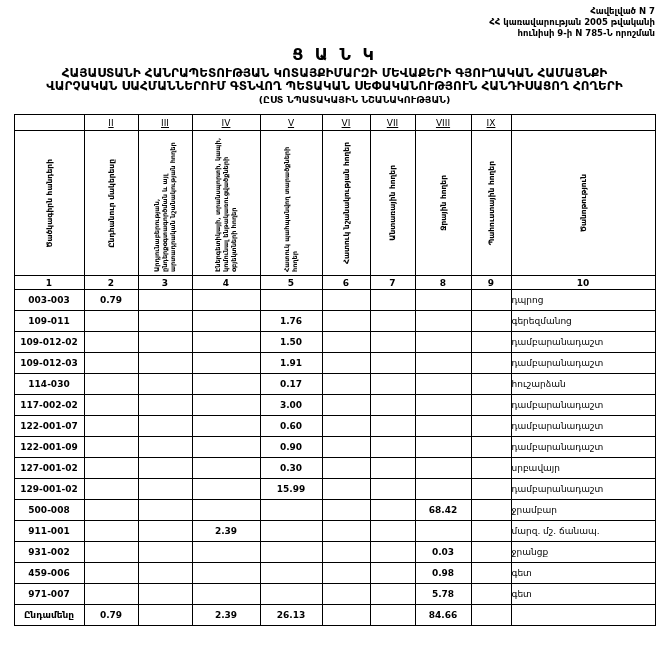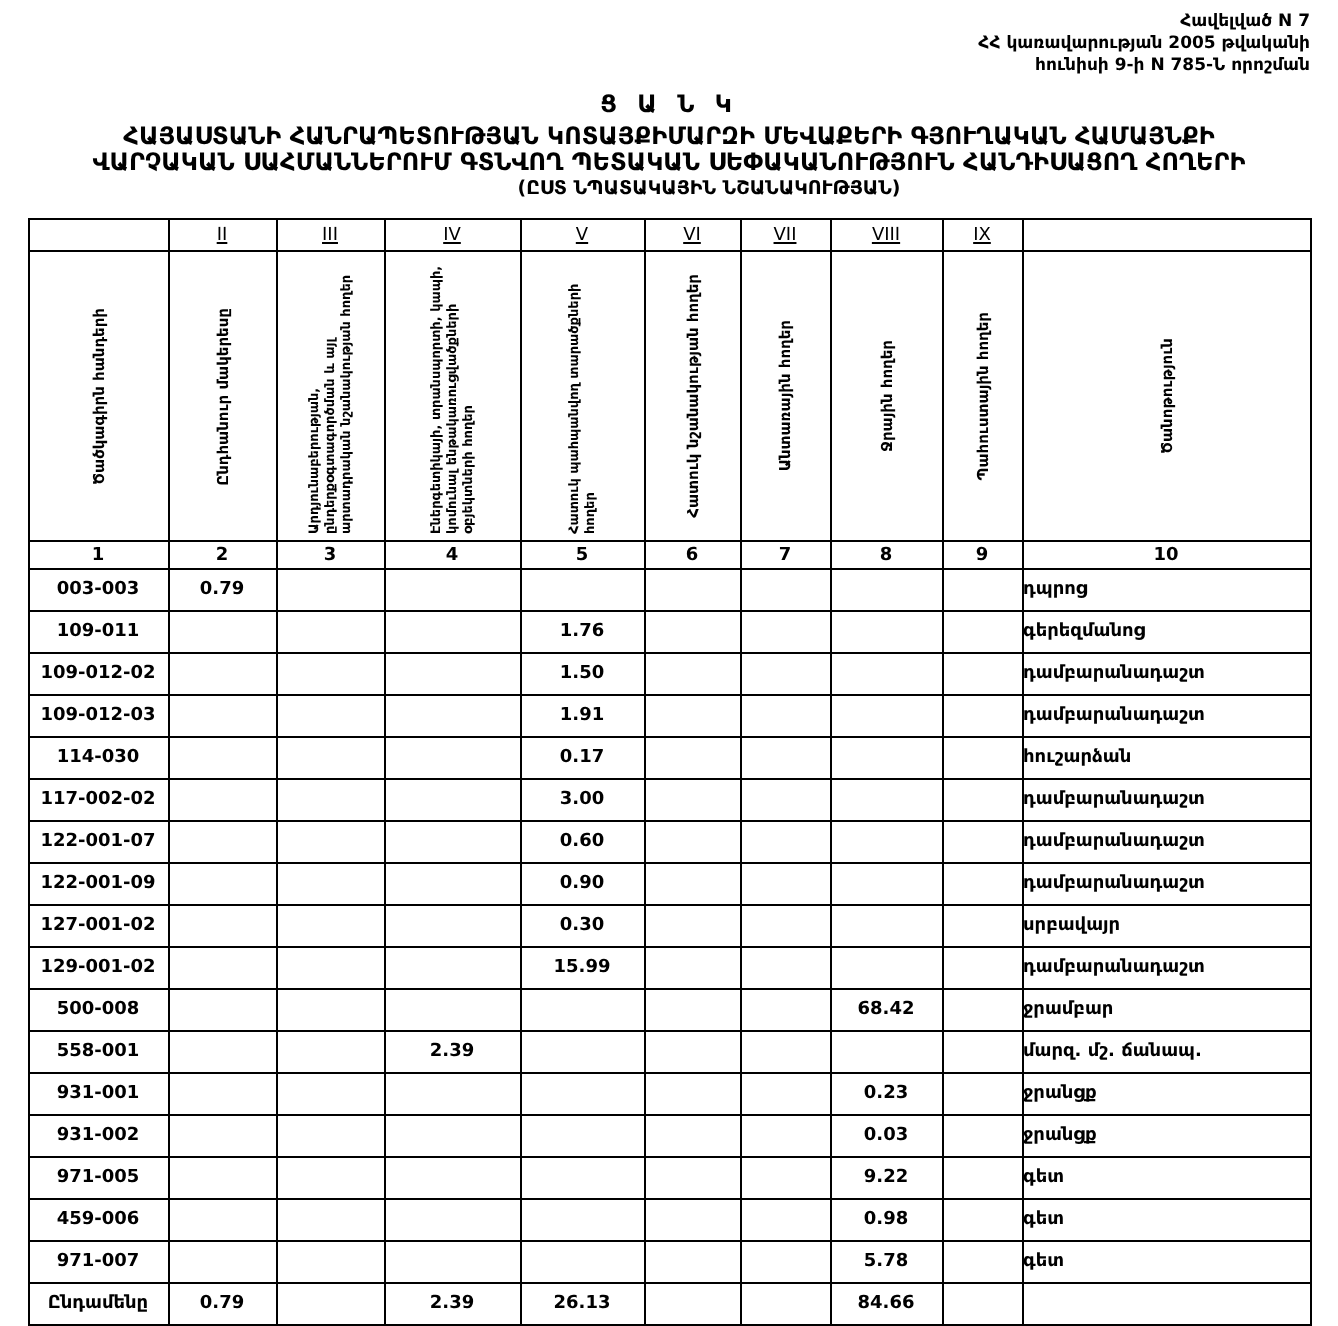"Ց Ա Ն Կ" .t-tank { font-size: 12px -> 16px }
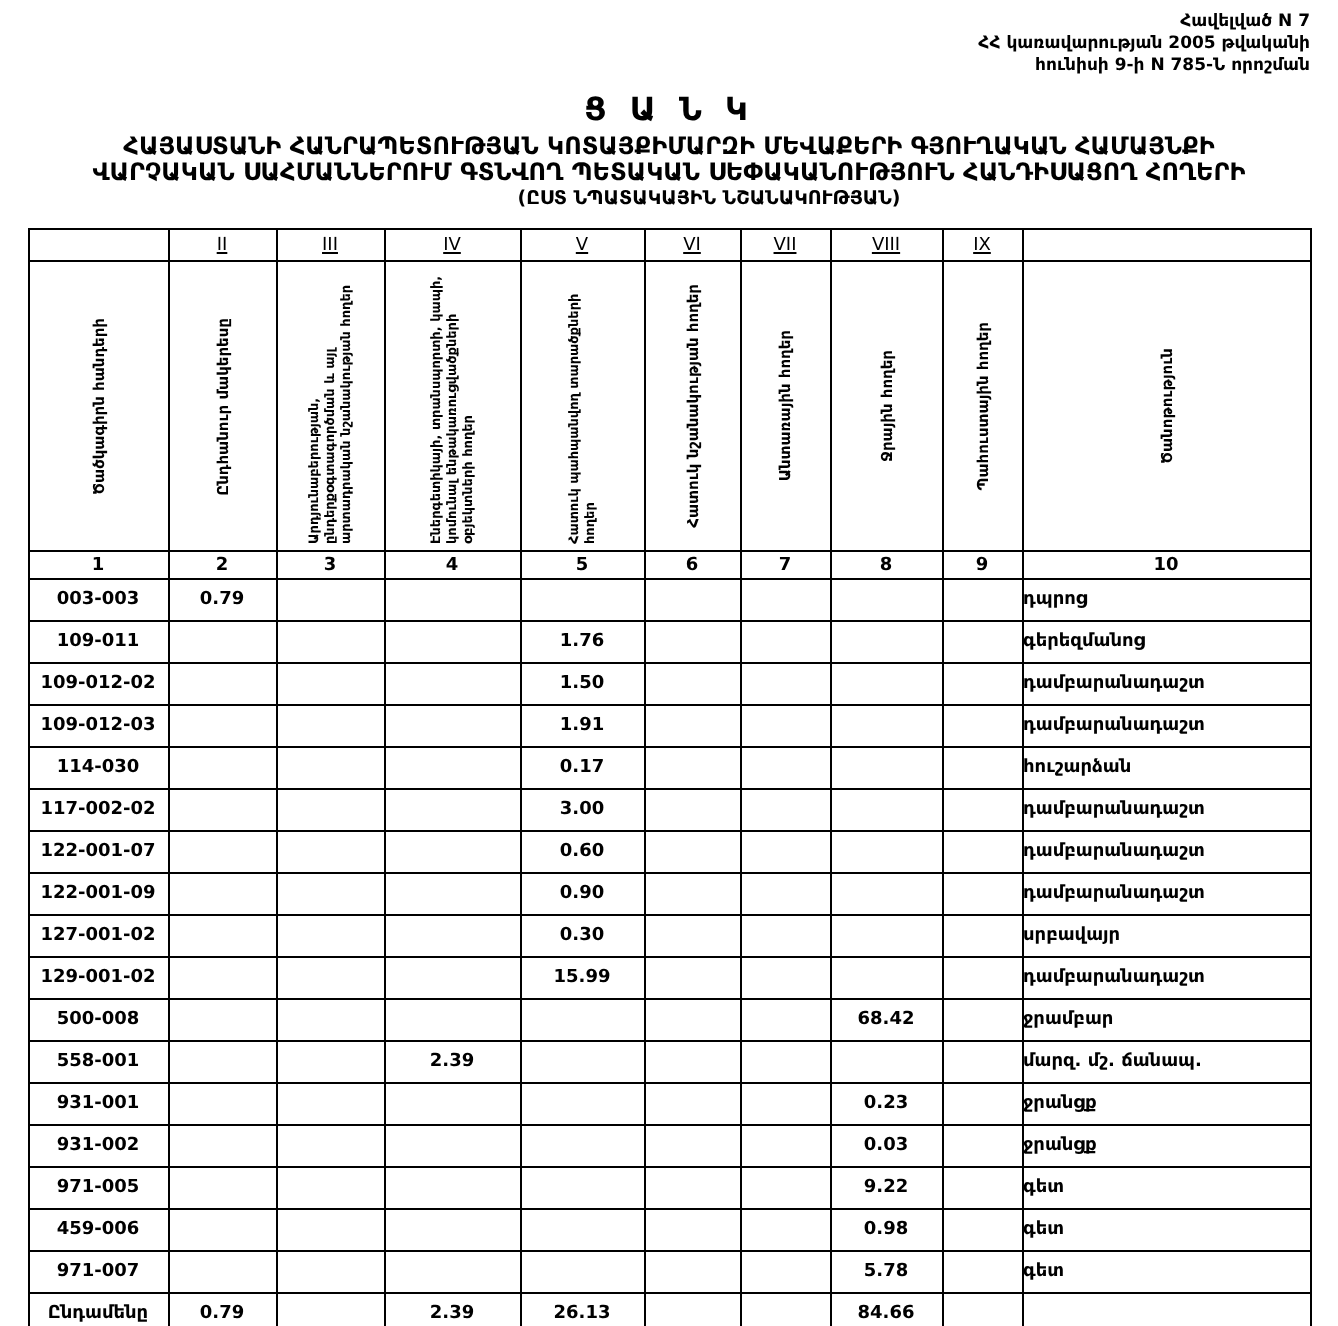"դպրոց" .c-left { font-weight: bold -> normal }
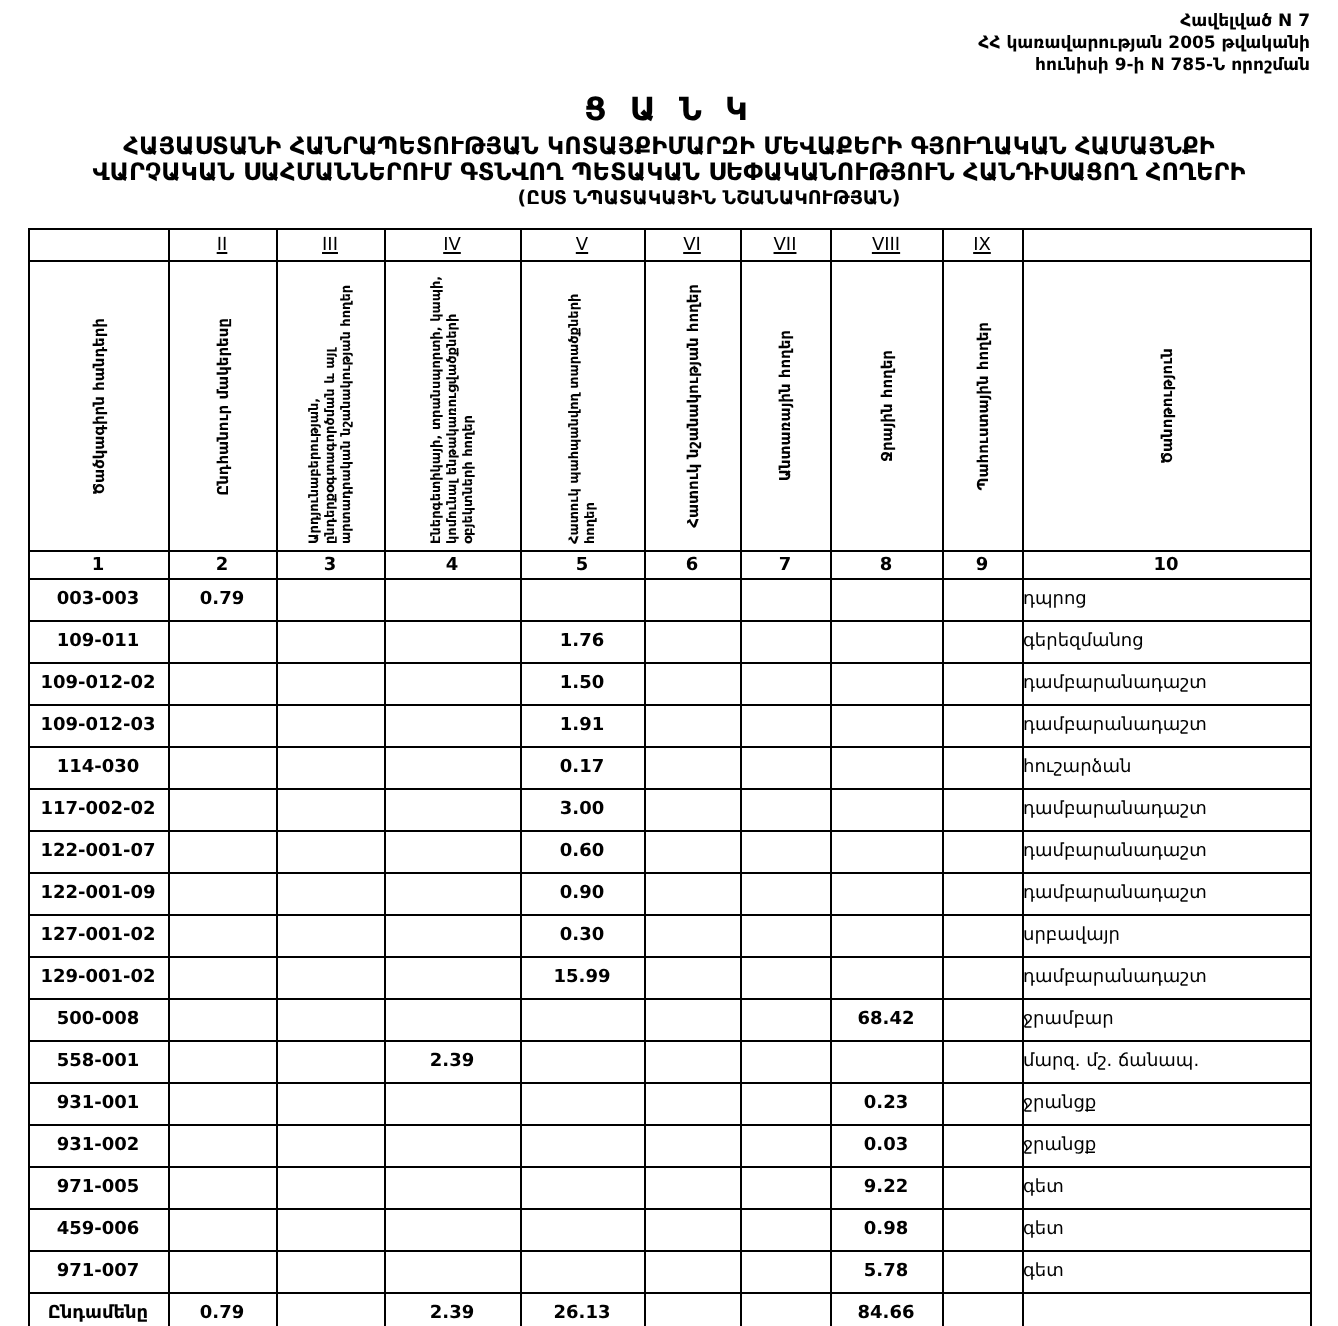"558-001" td.c-center { text: 558-001 -> 911-001 }
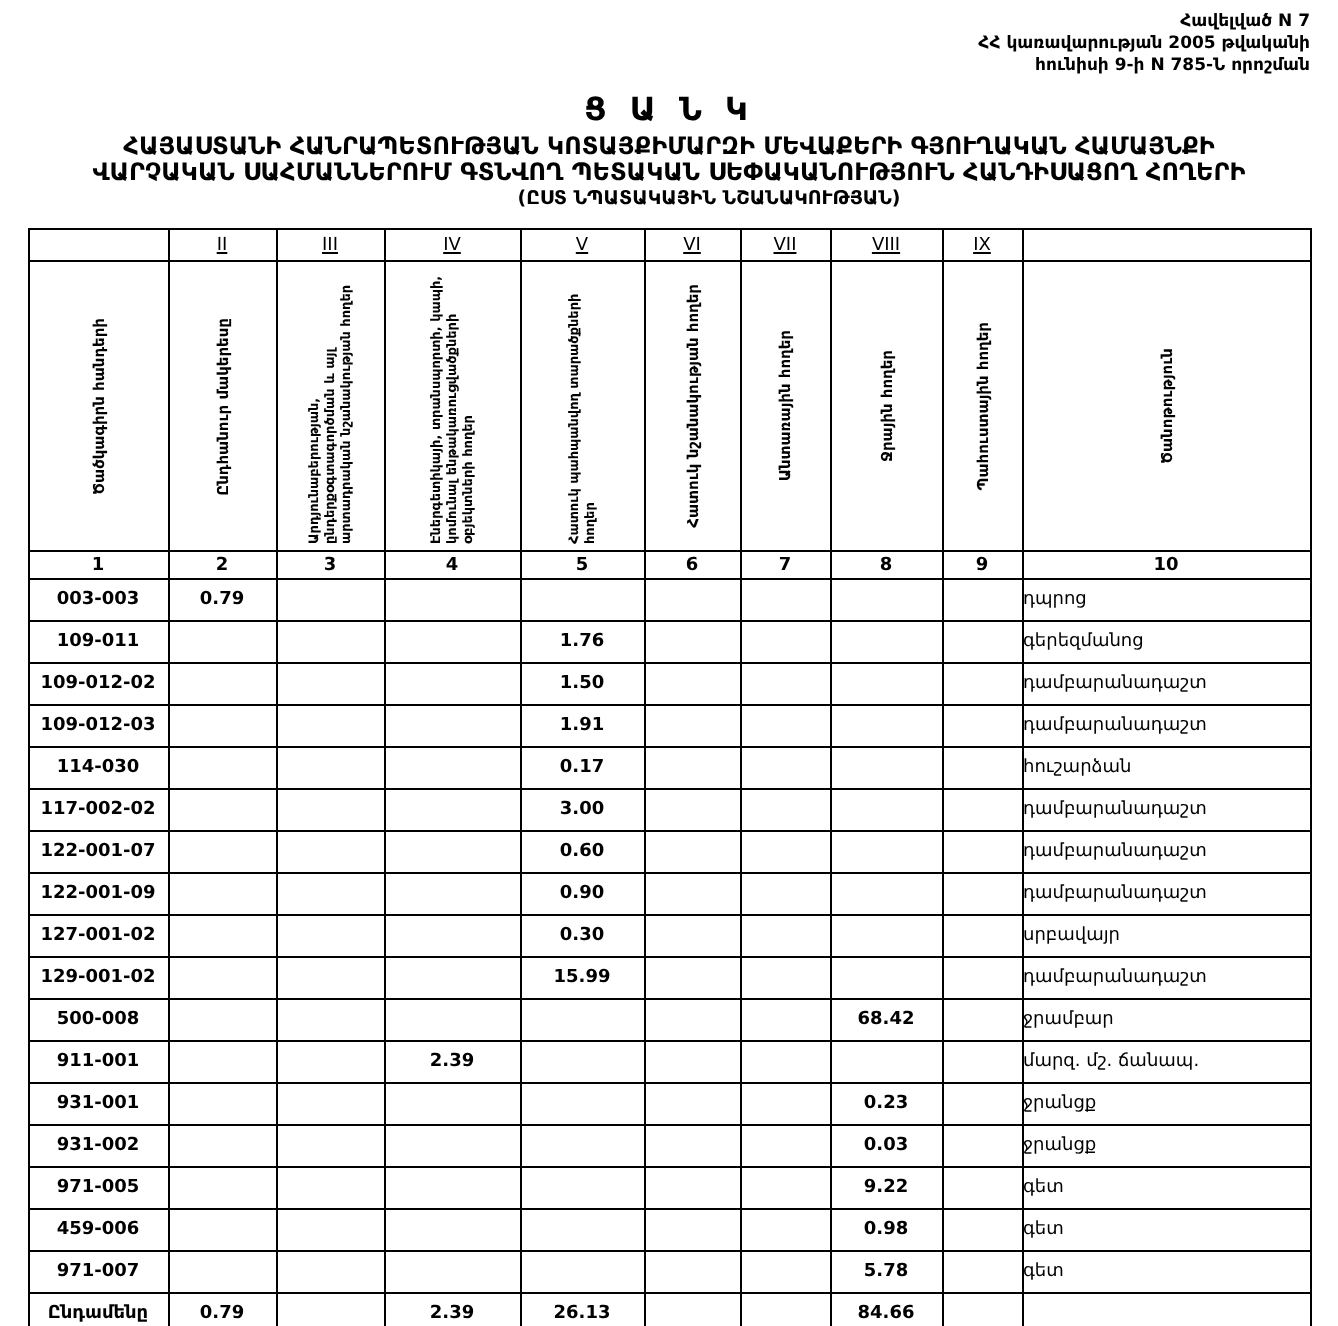"931-001" tr.drow { html: <tr> <td>931-001</td> <td></td> <td></td> <td></td> <td></td> <td></td> <td></td> <td>0.23</td> <td></td> <td>ջրանցք</td> </tr> -> none }
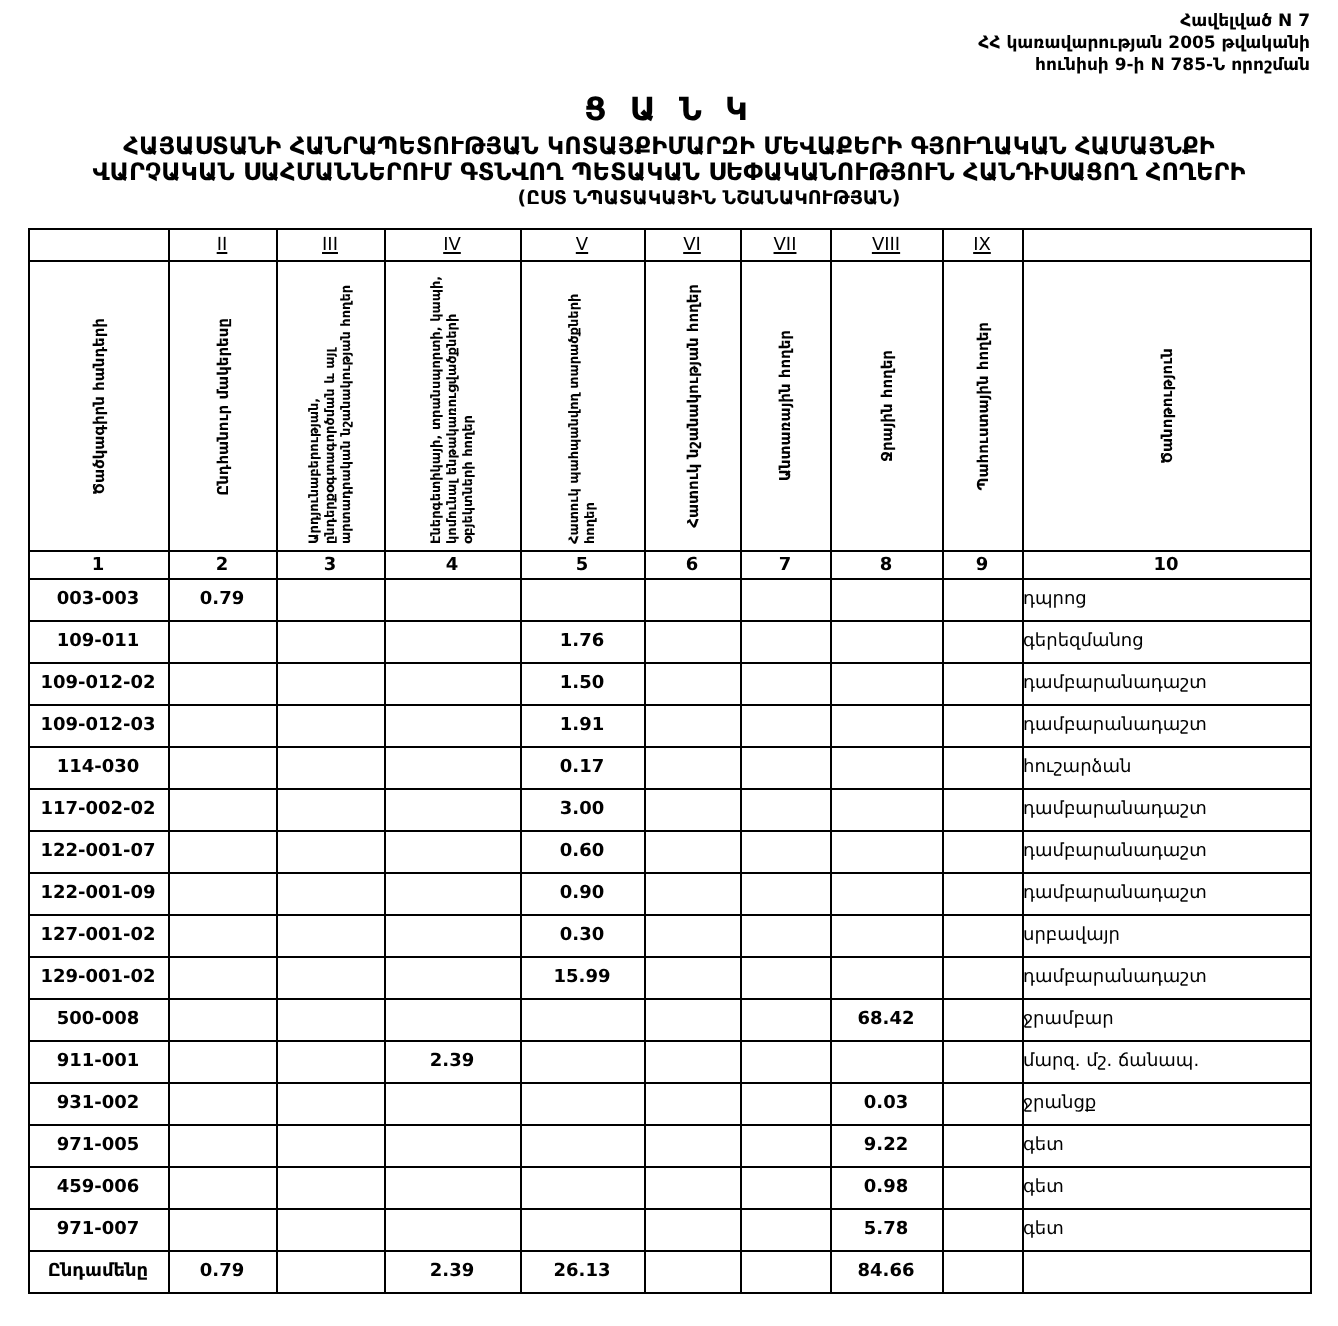"971-005" tr.drow { html: <tr> <td>971-005</td> <td></td> <td></td> <td></td> <td></td> <td></td> <td></td> <td>9.22</td> <td></td> <td>գետ</td> </tr> -> none }
